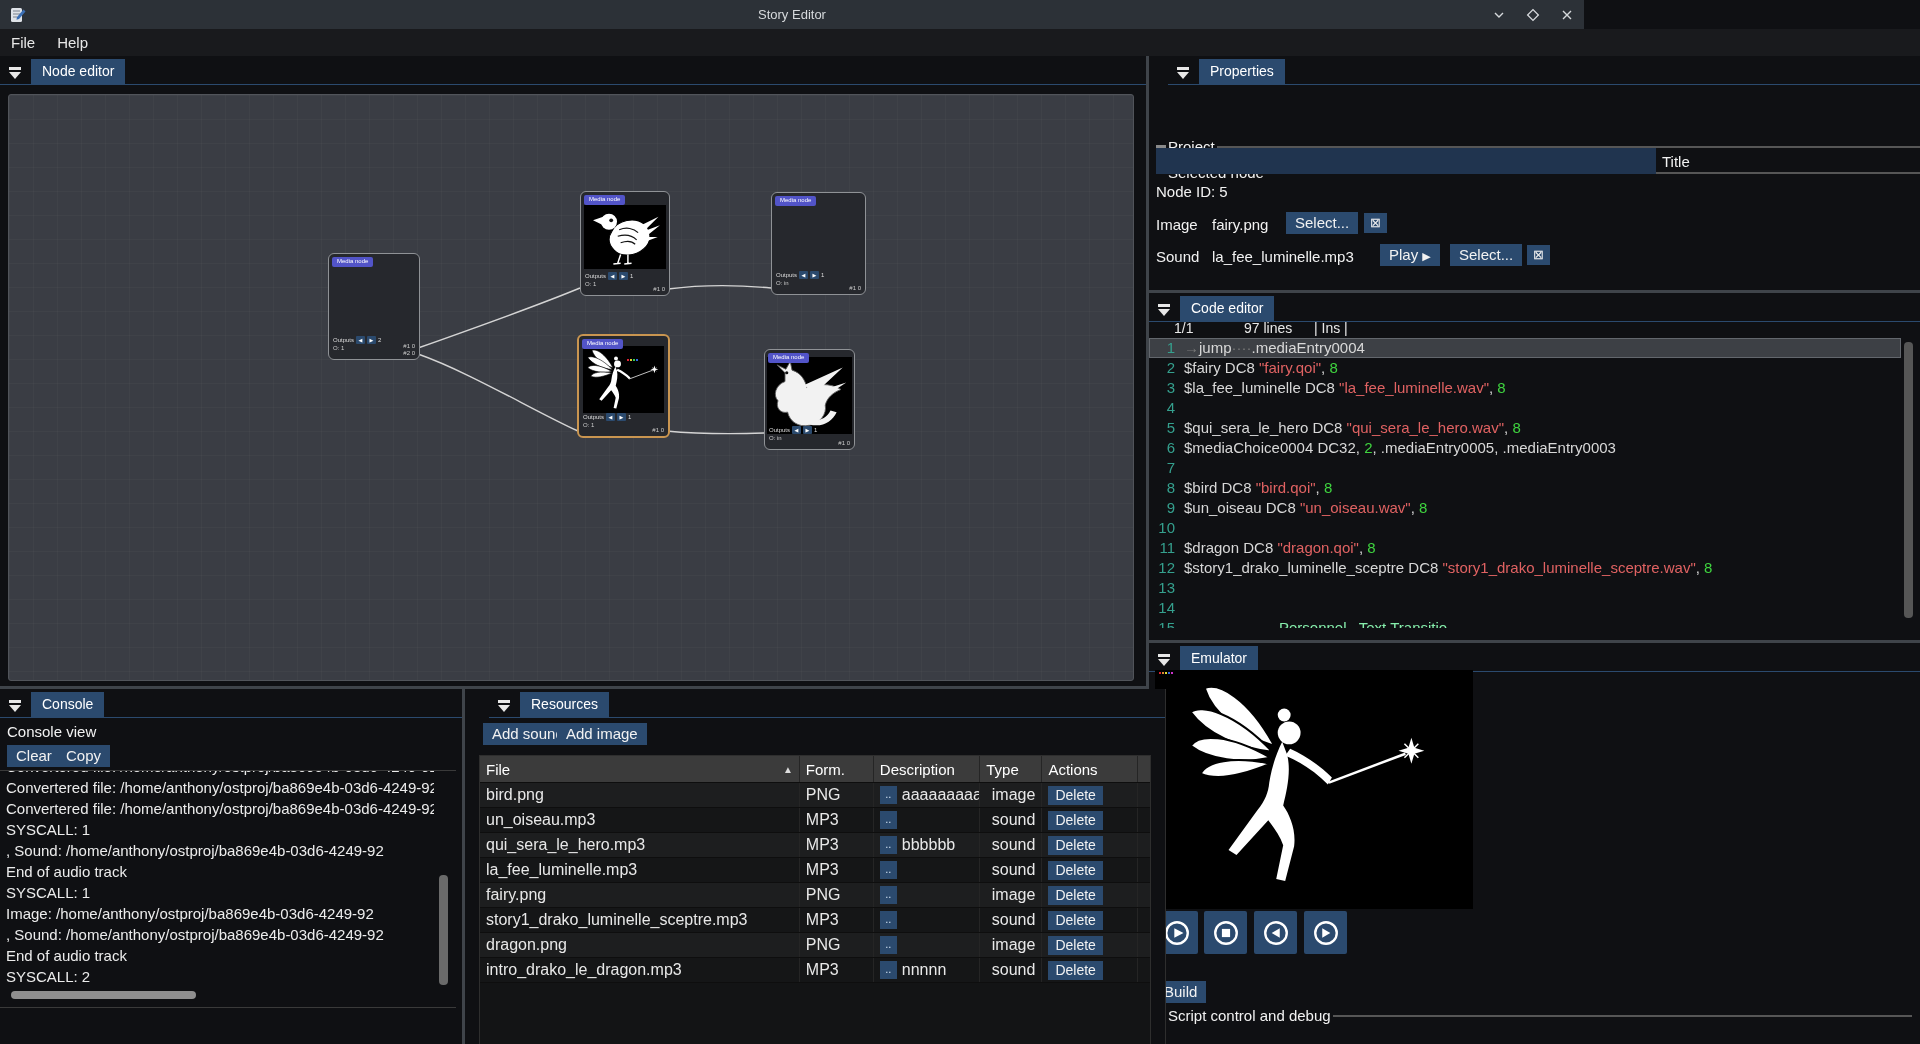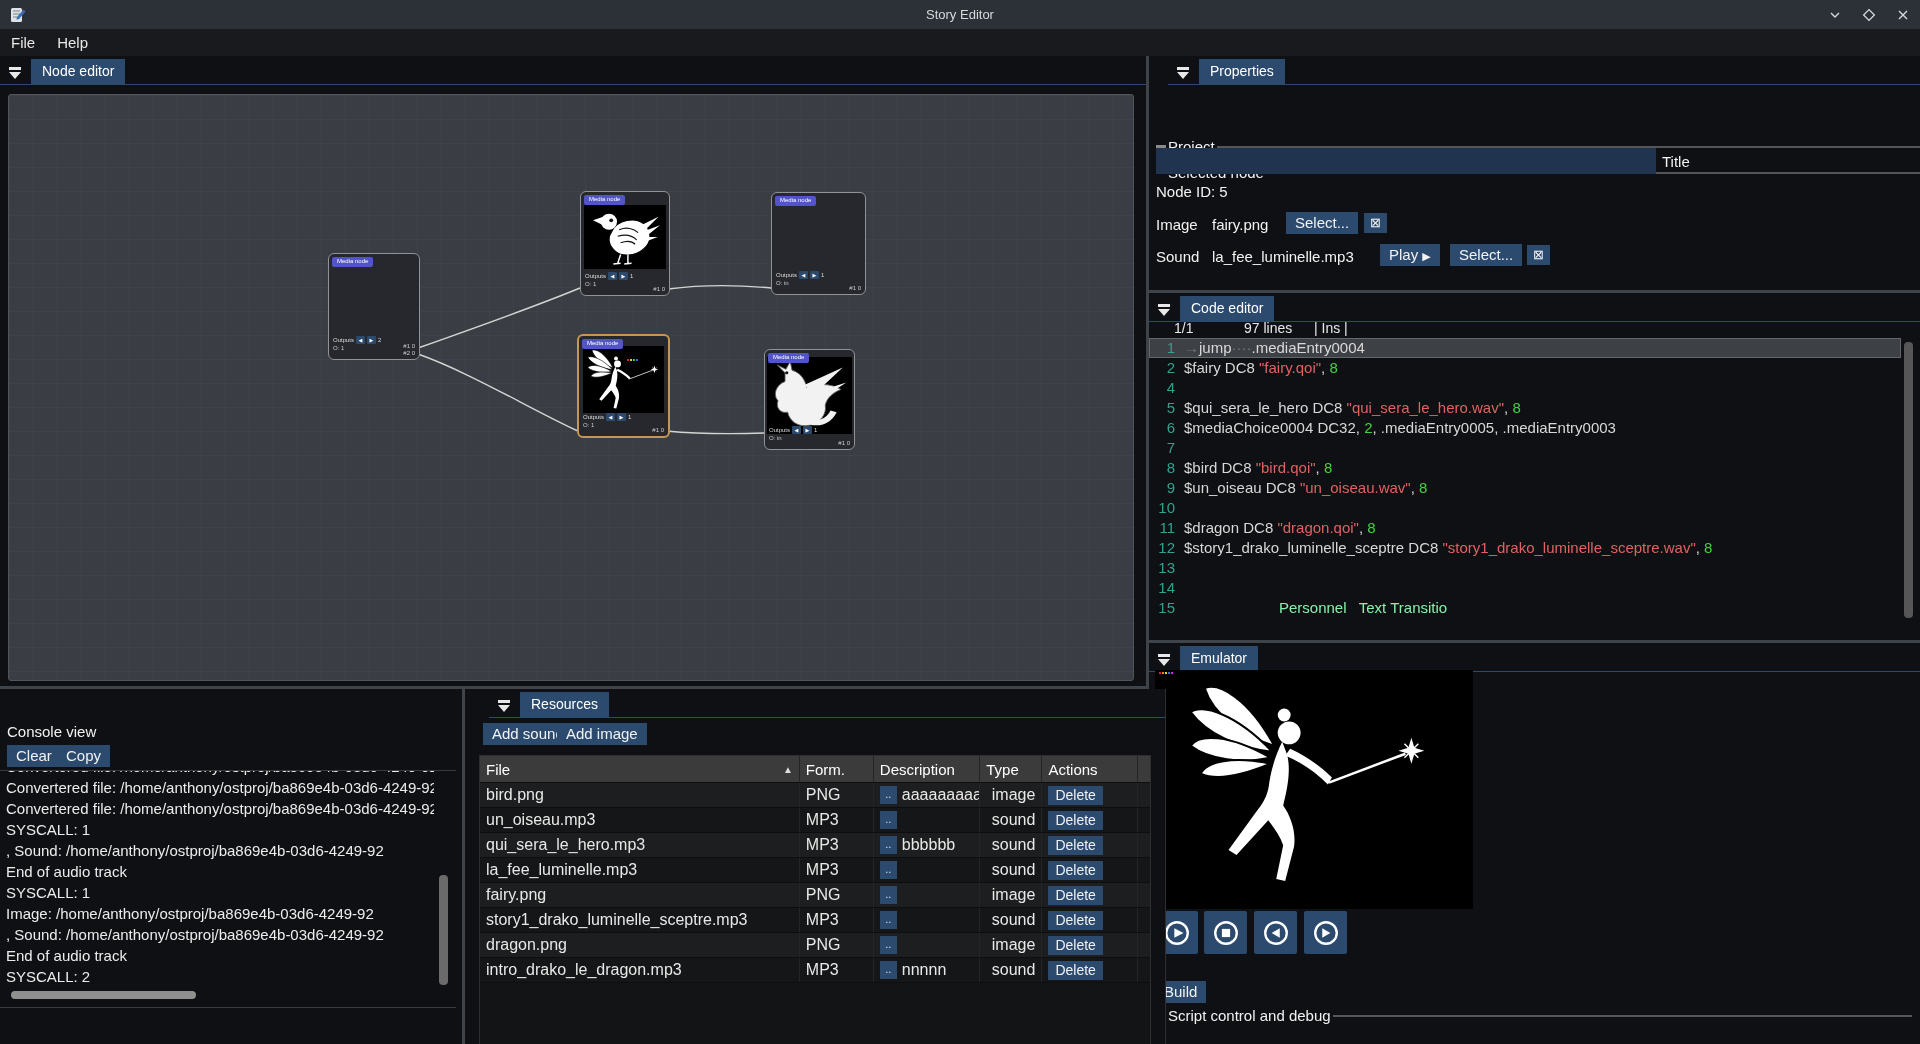"Story Editor" .titlebar { width: 1920px -> 1584px }
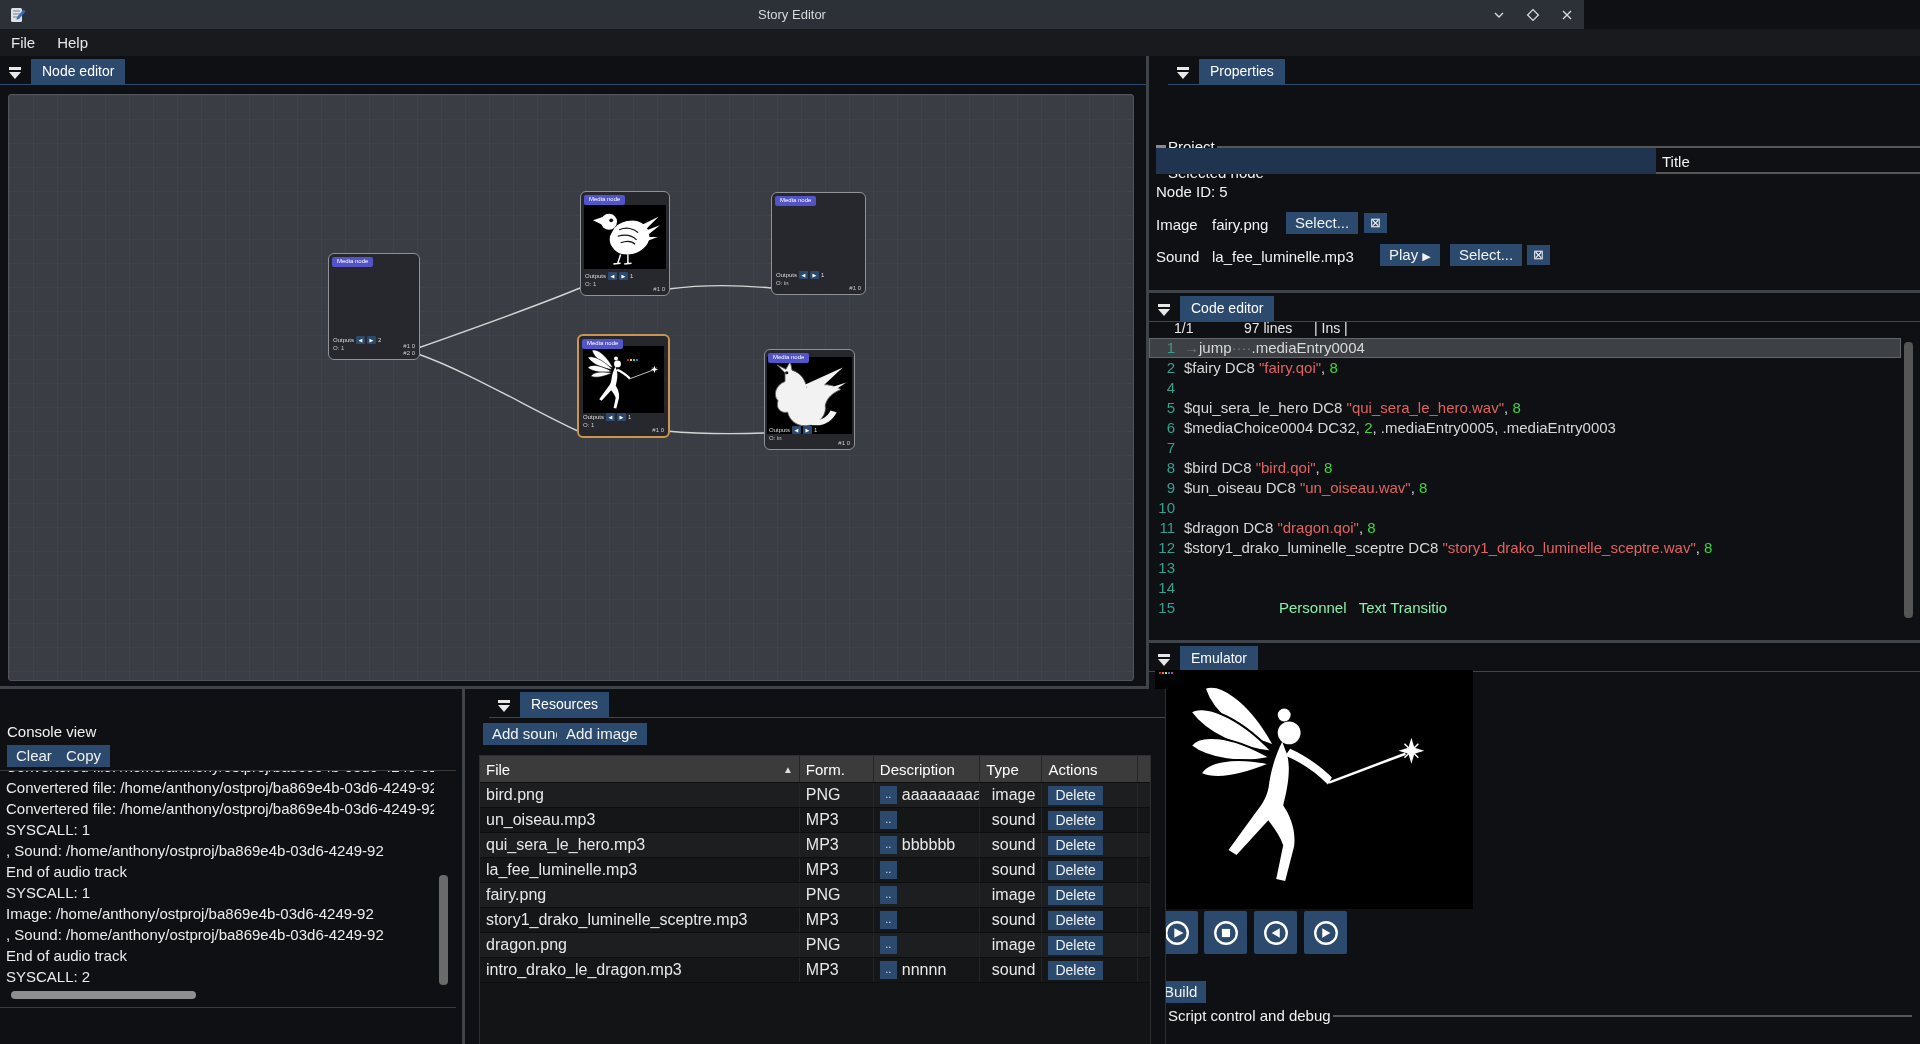"3 $la_fee_luminelle DC8" div.cl { html: none -> <div><span>3</span><span>$la_fee_luminelle</span><span> DC8 </span><span>"la_fee_luminelle.wav"</span><span>, </span><span>8</span><span></span></div> }
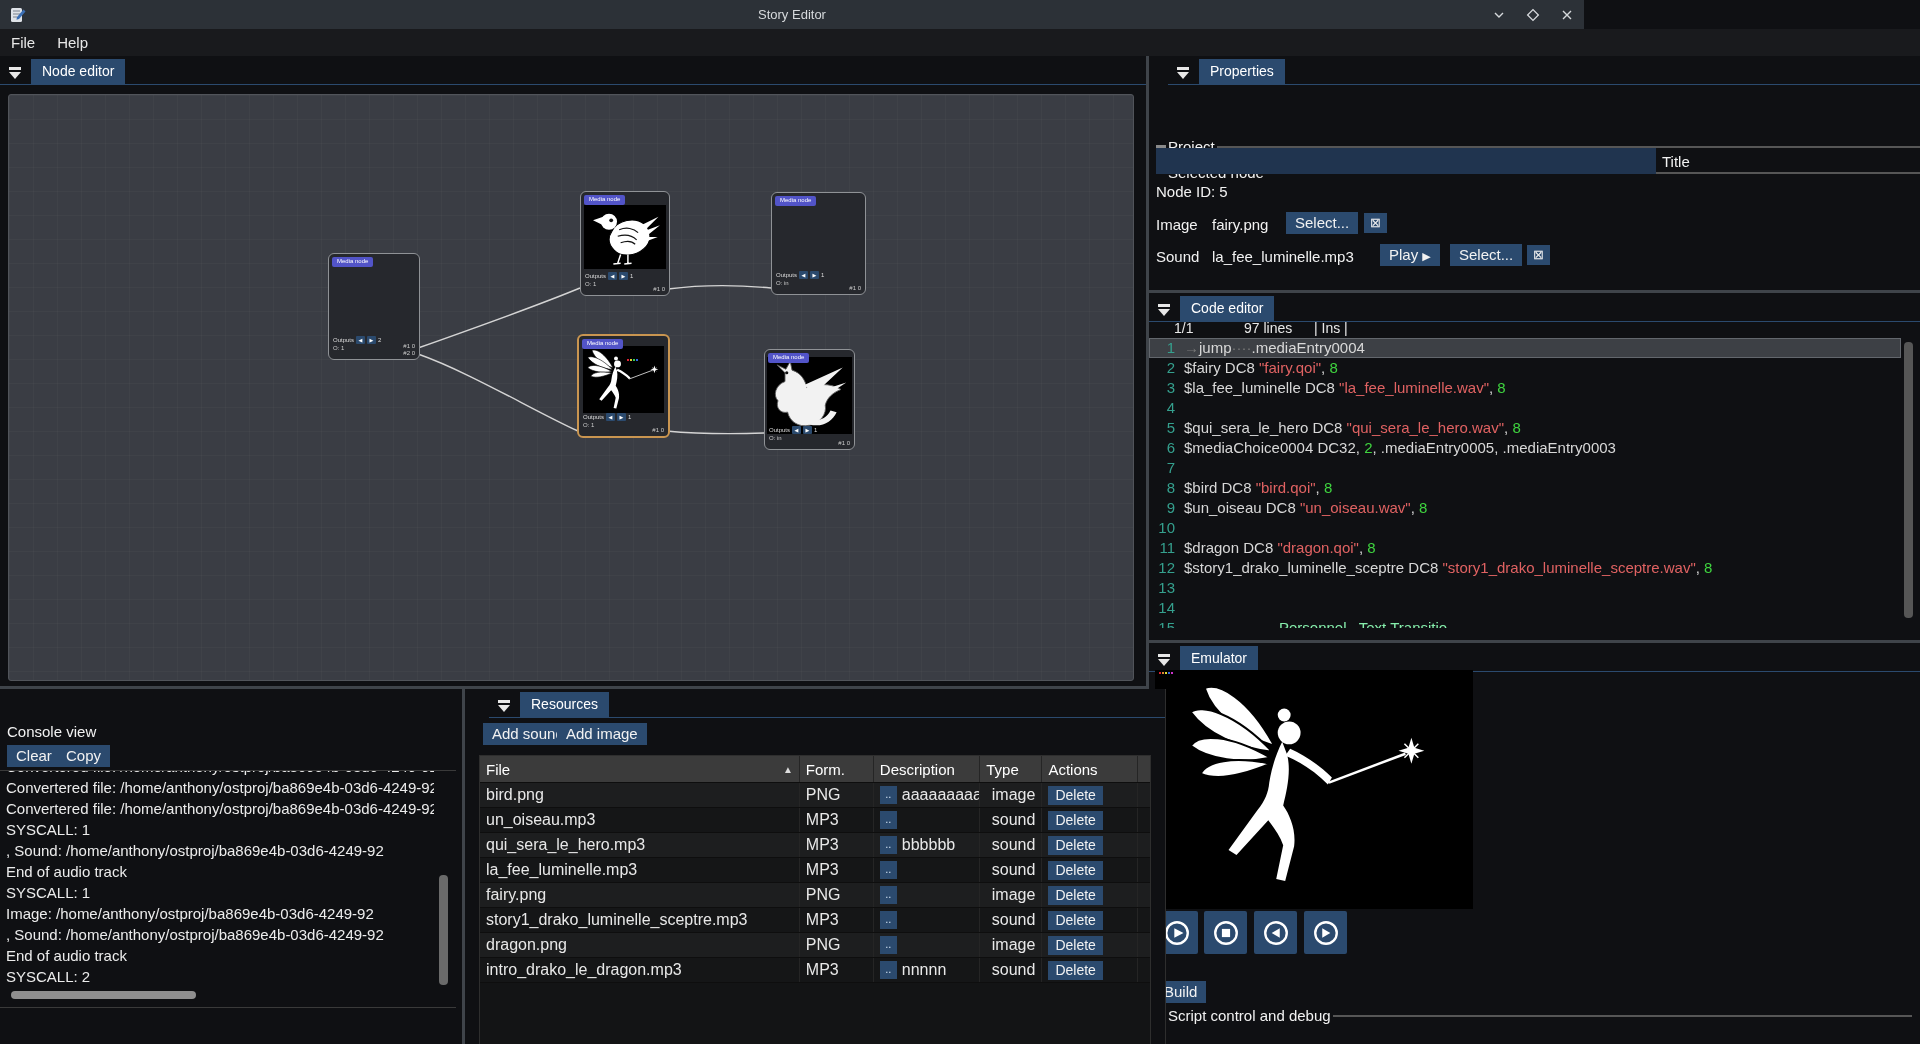"Console" div.phead { html: none -> <div> <div></div> <div>Console</div> </div> }
